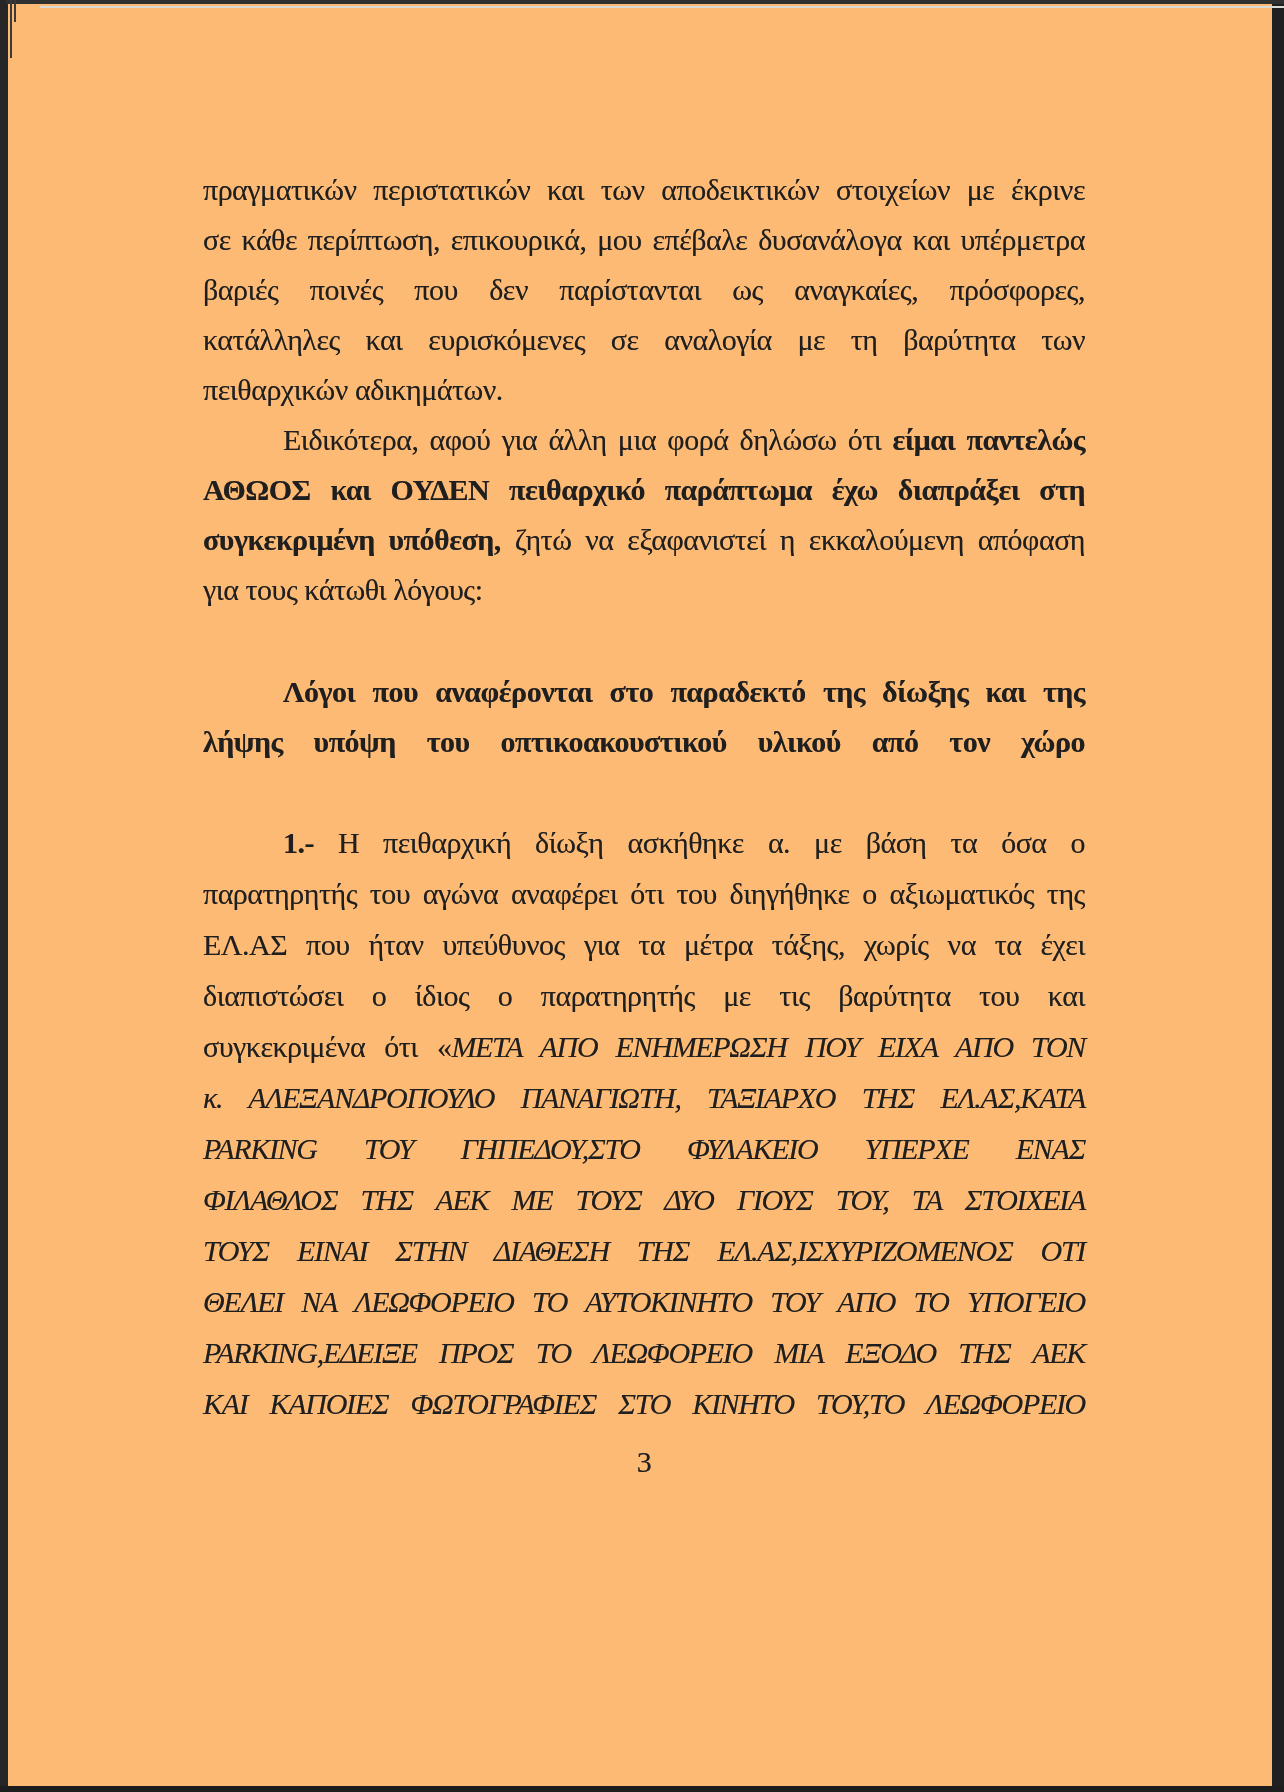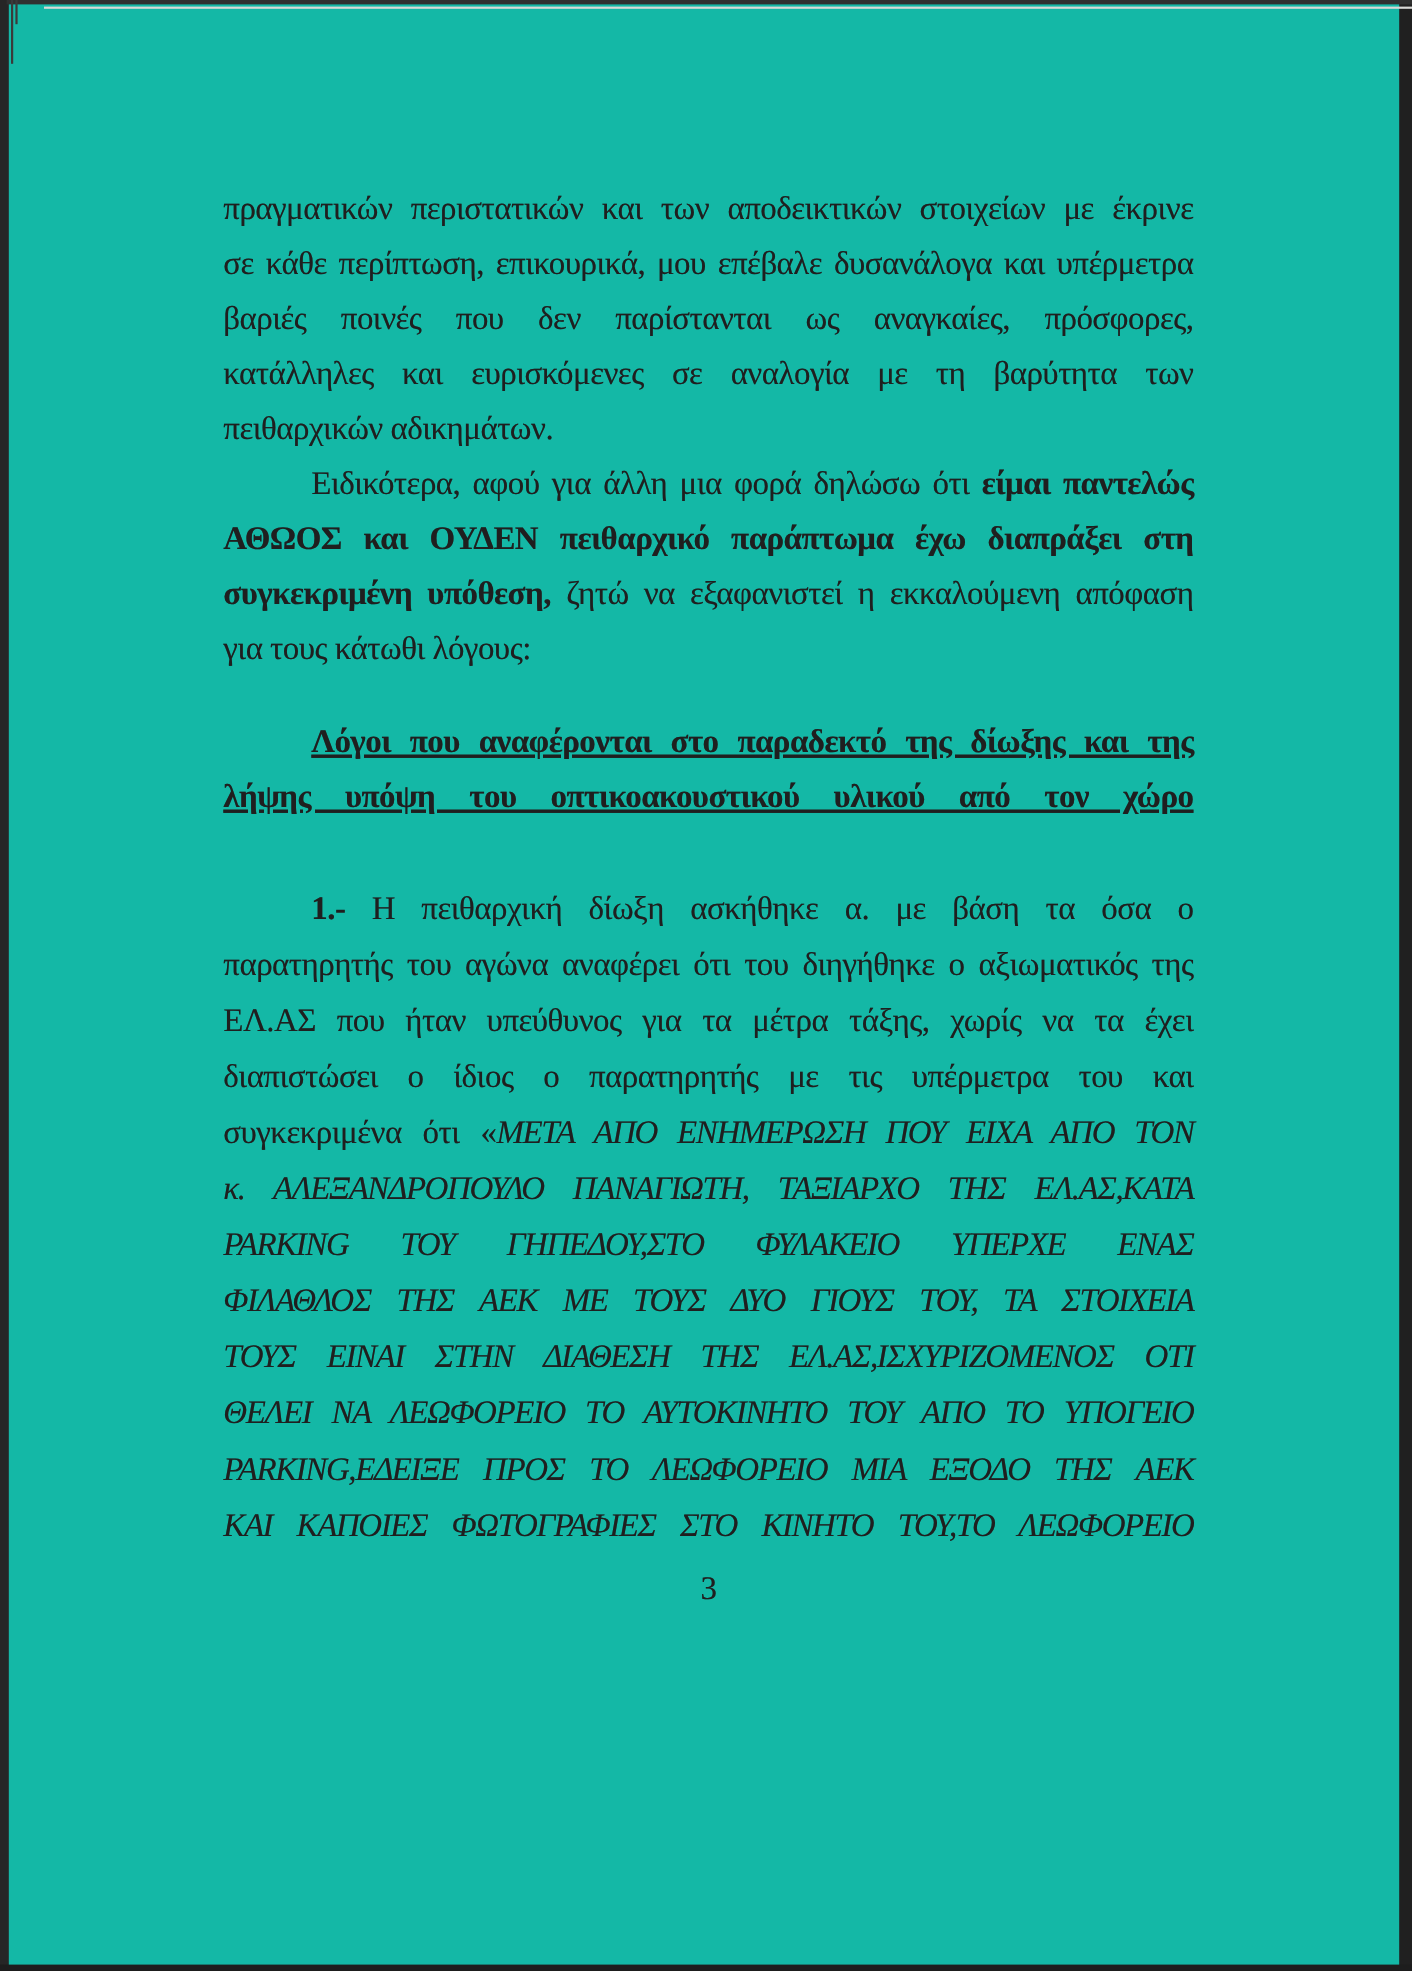"πραγματικών περιστατικών και των" .page { background: #14b8a6 -> #fdba74 }
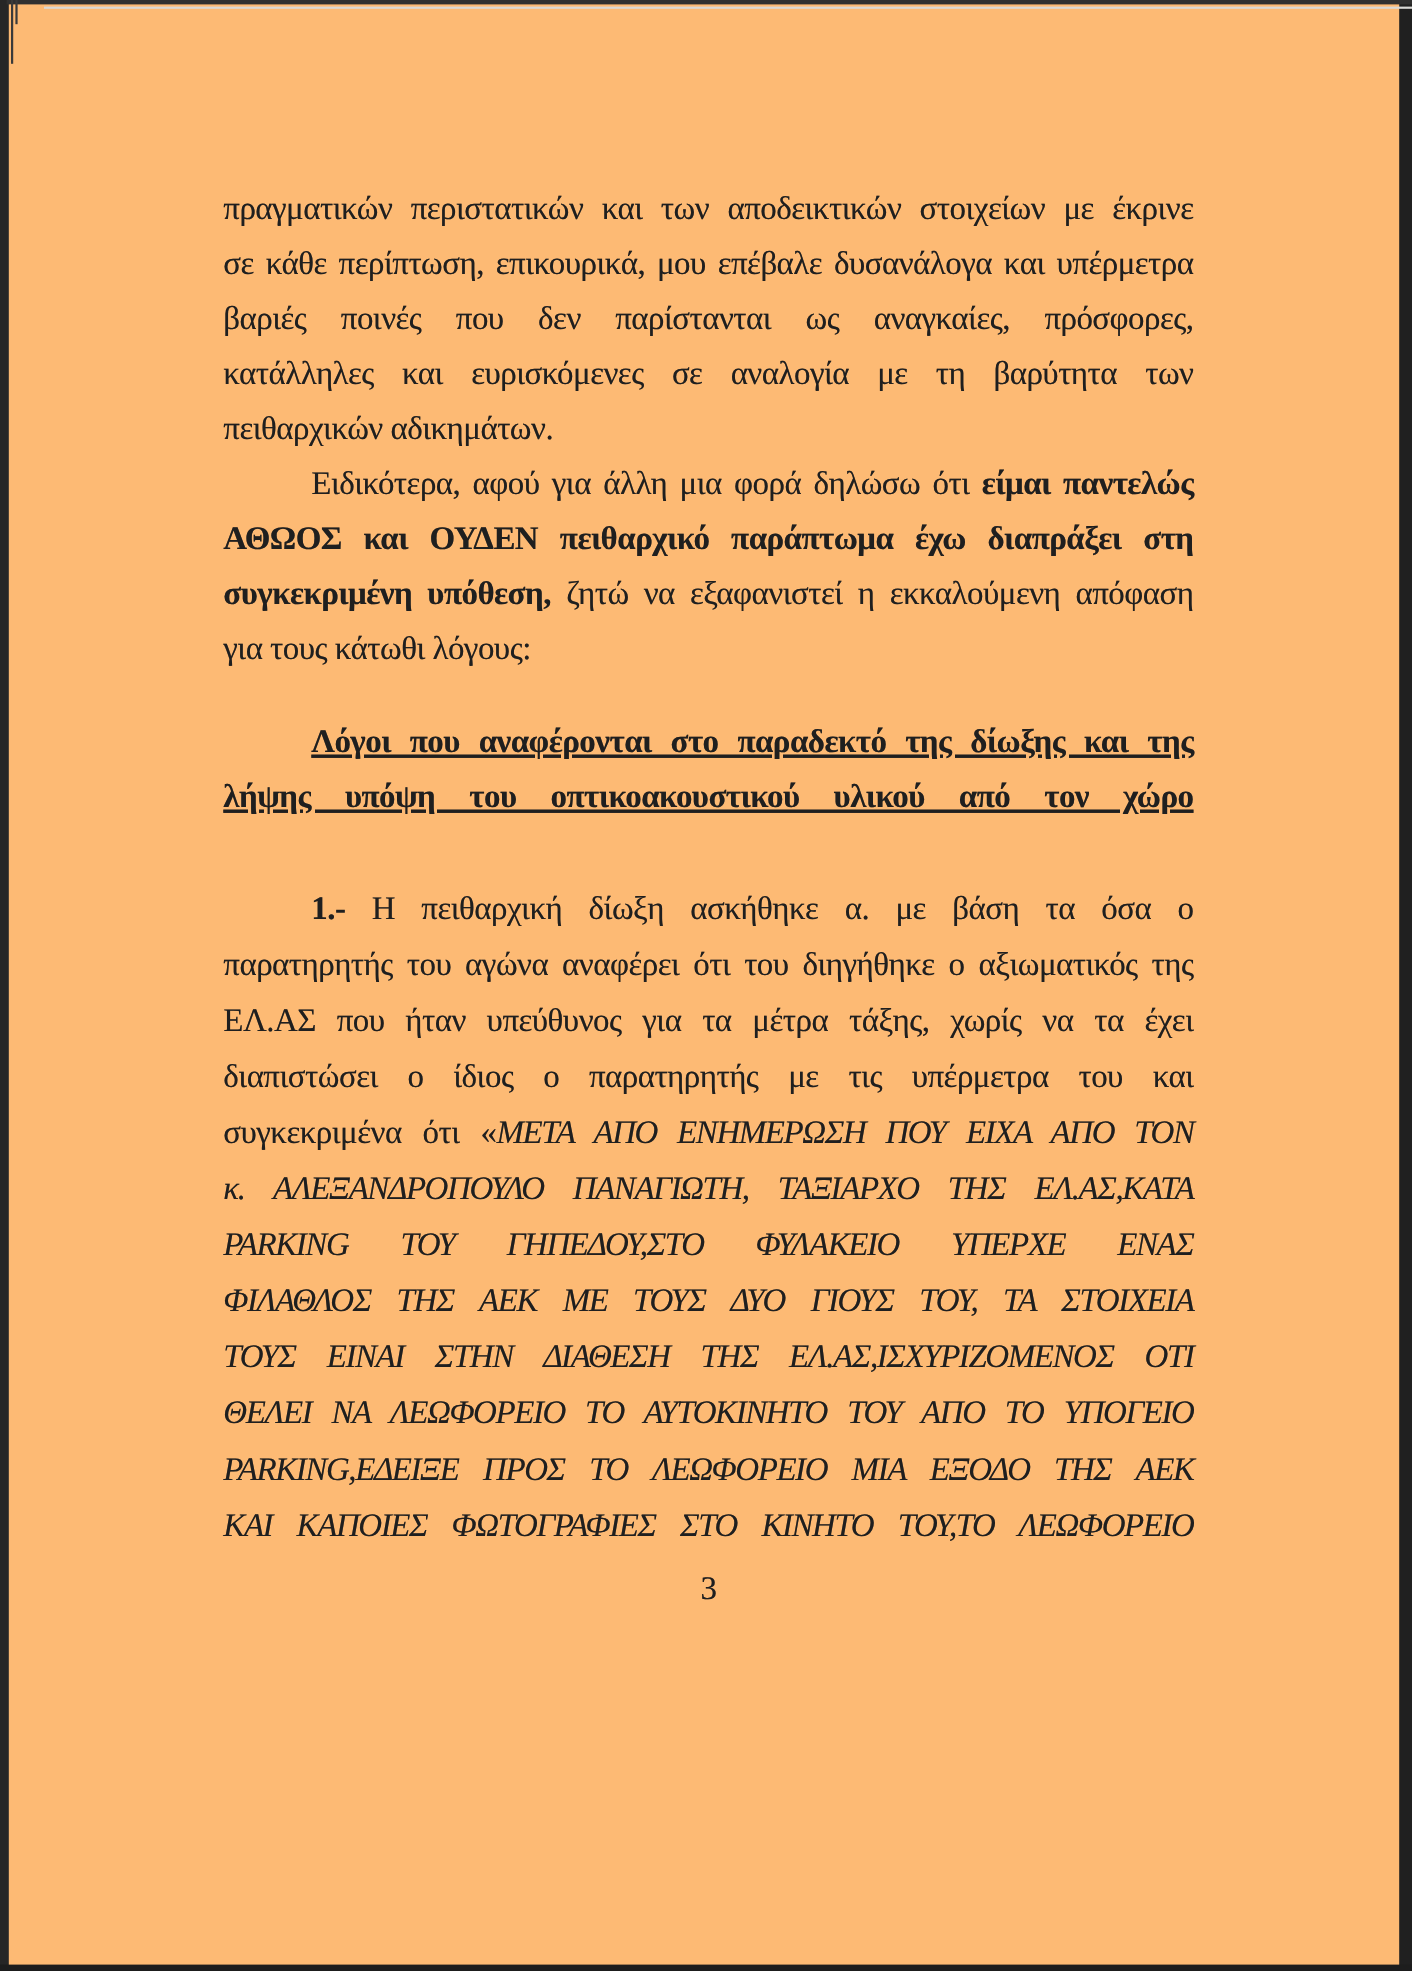"Λόγοι που αναφέρονται στο παραδεκτό" .heading { margin-top: 35px -> 52px; text-decoration: underline -> none }
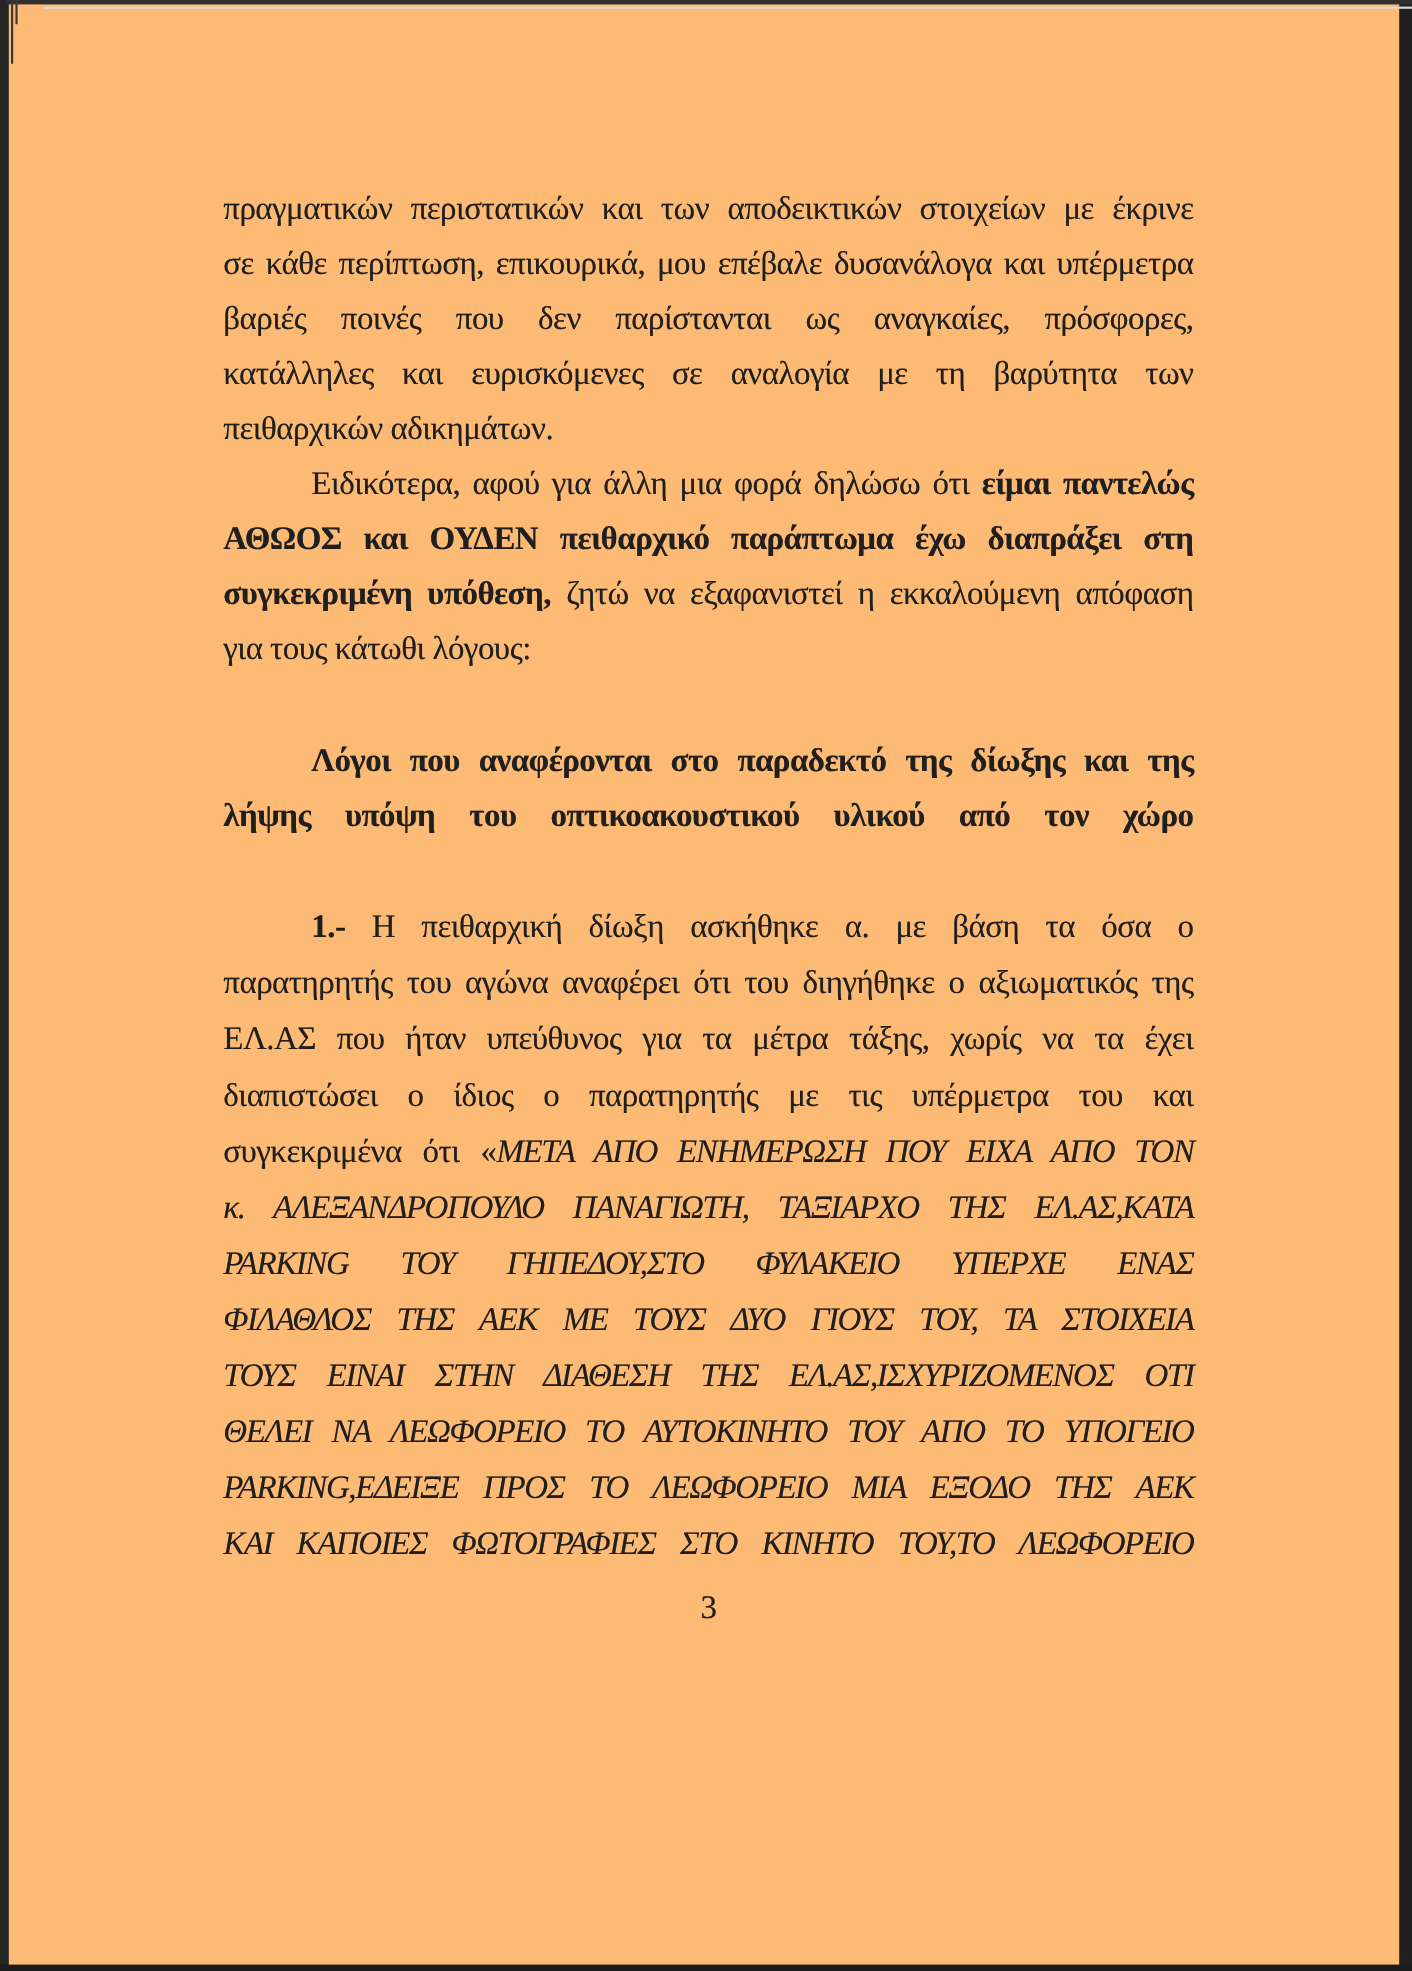"διαπιστώσει ο ίδιος ο παρατηρητής" div.line { text: υπέρμετρα -> βαρύτητα }
